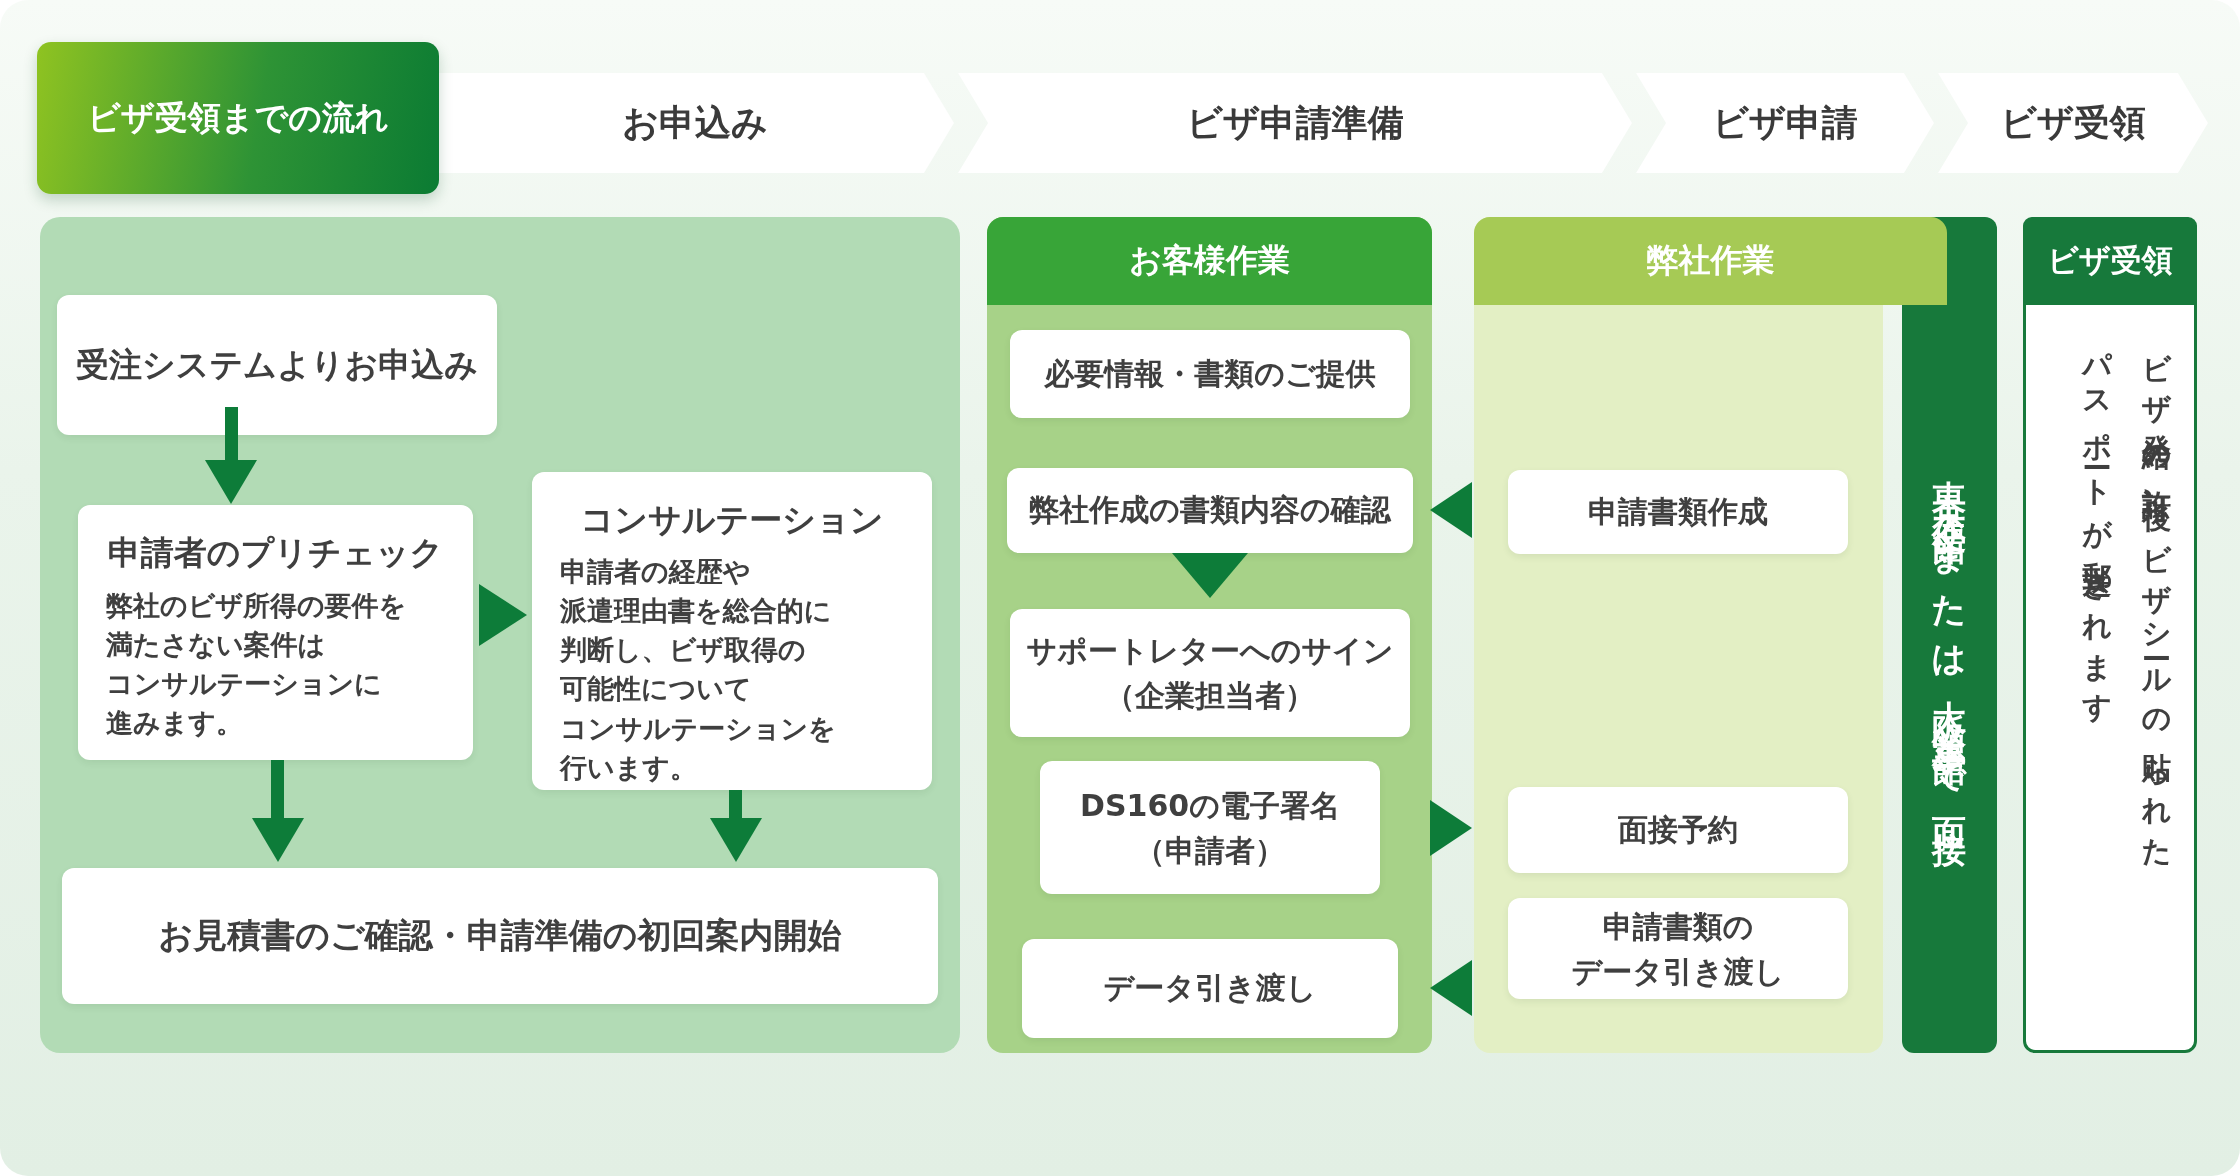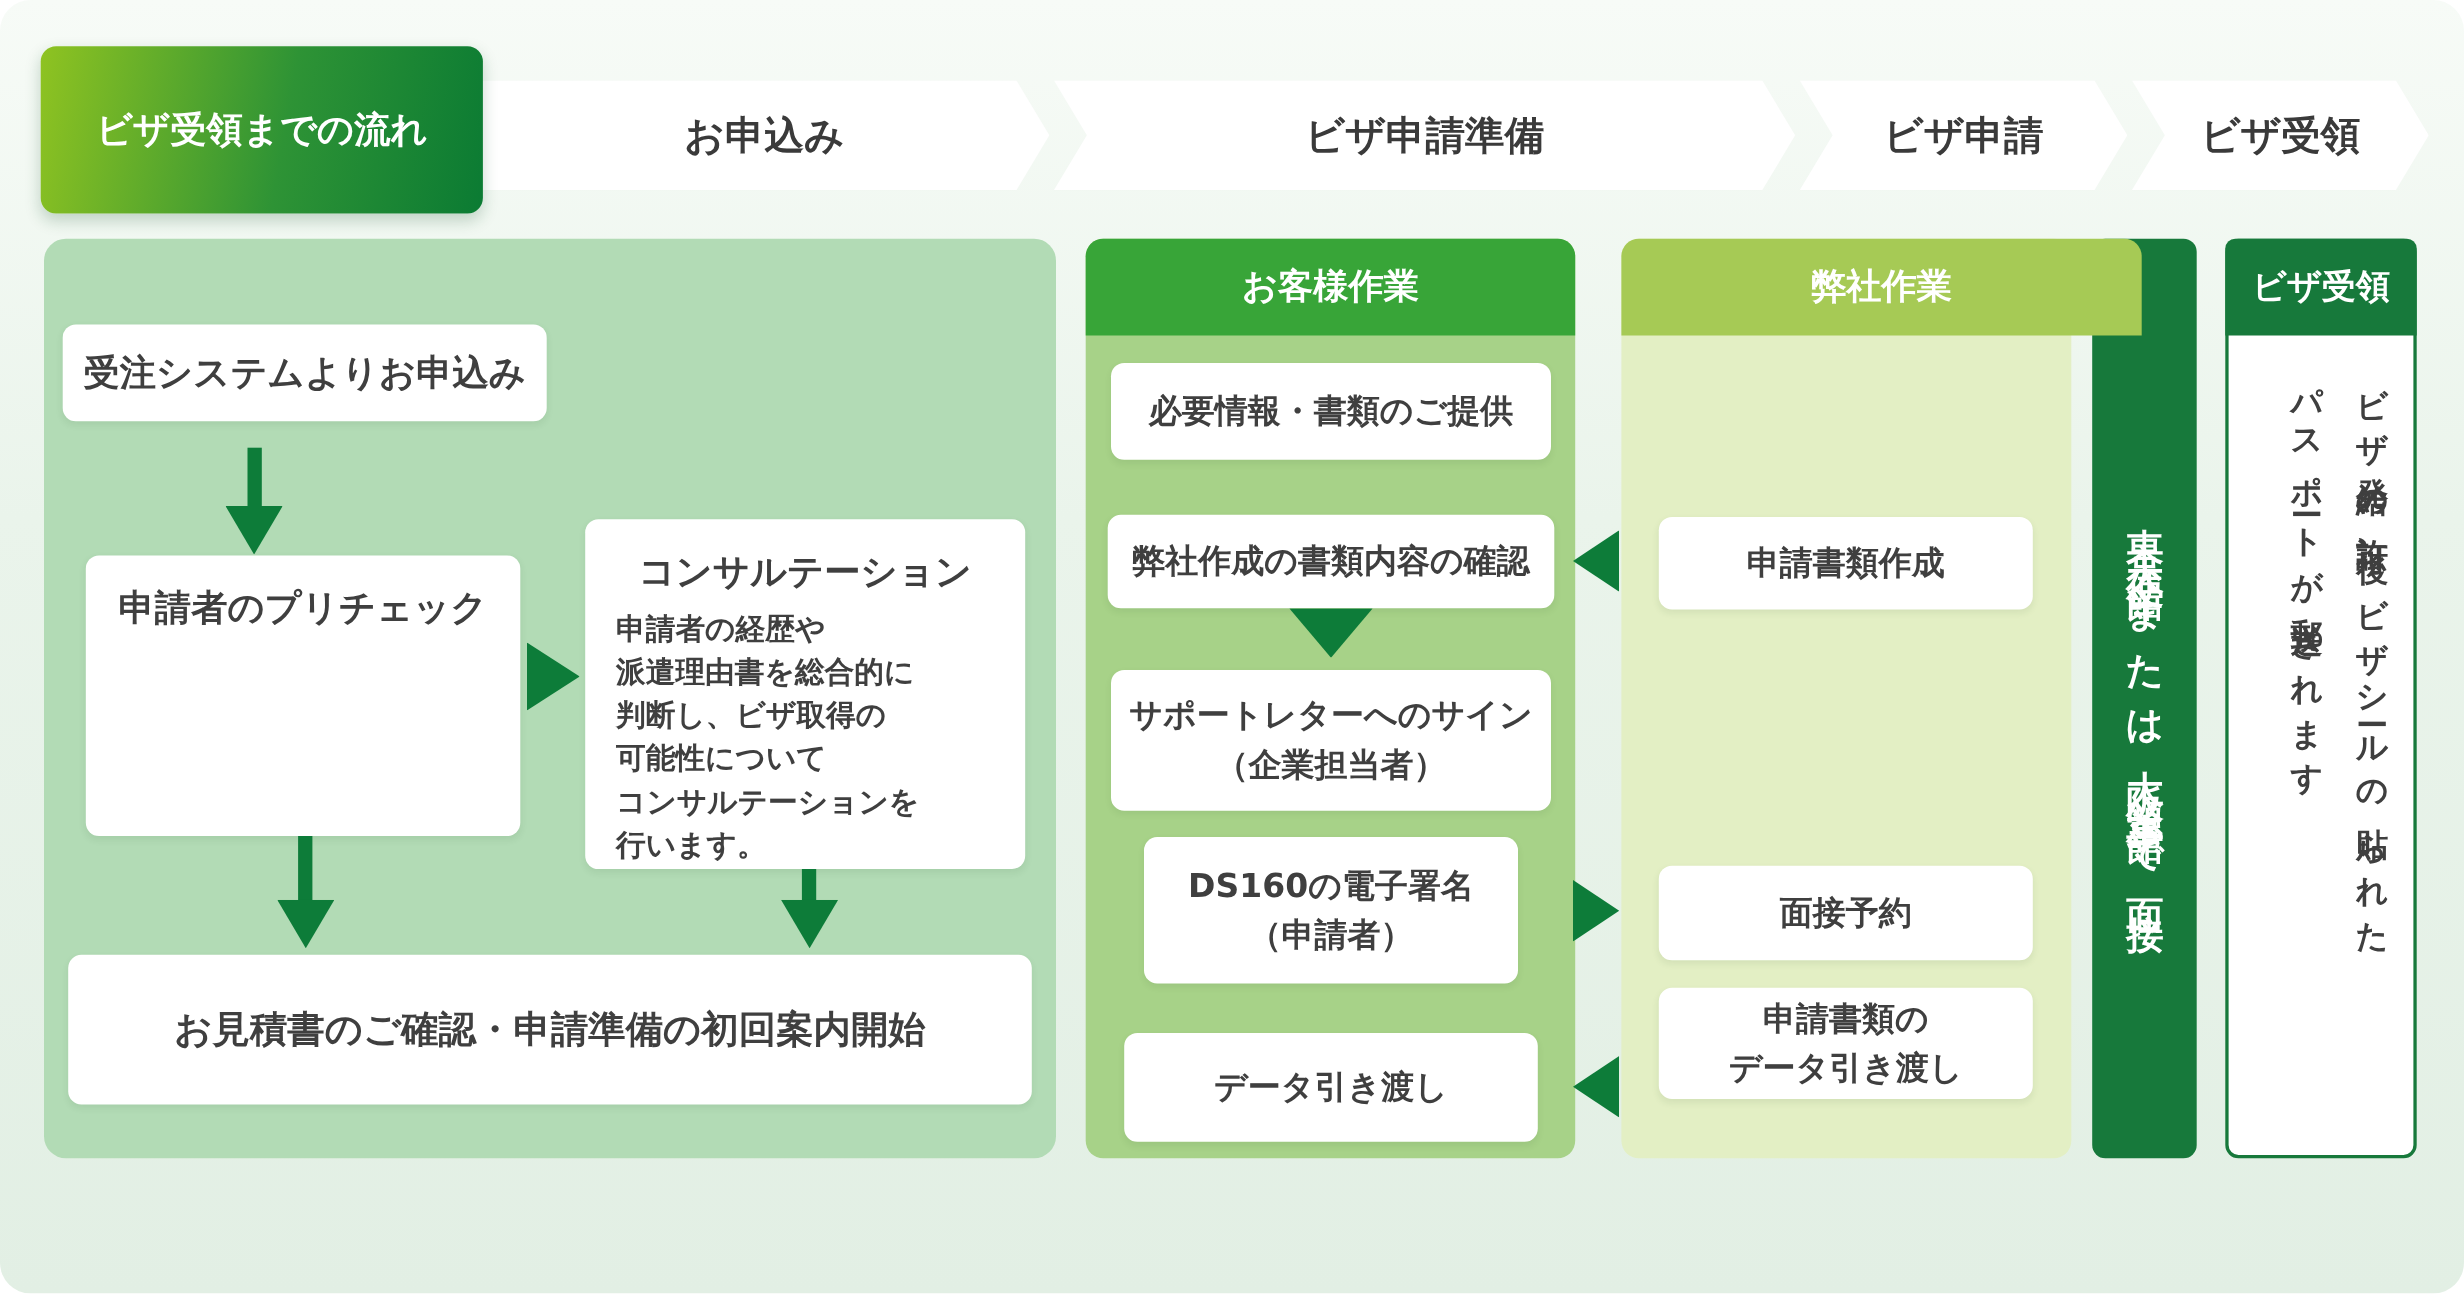"受注システムよりお申込み" #box-order { height: 88px -> 140px }
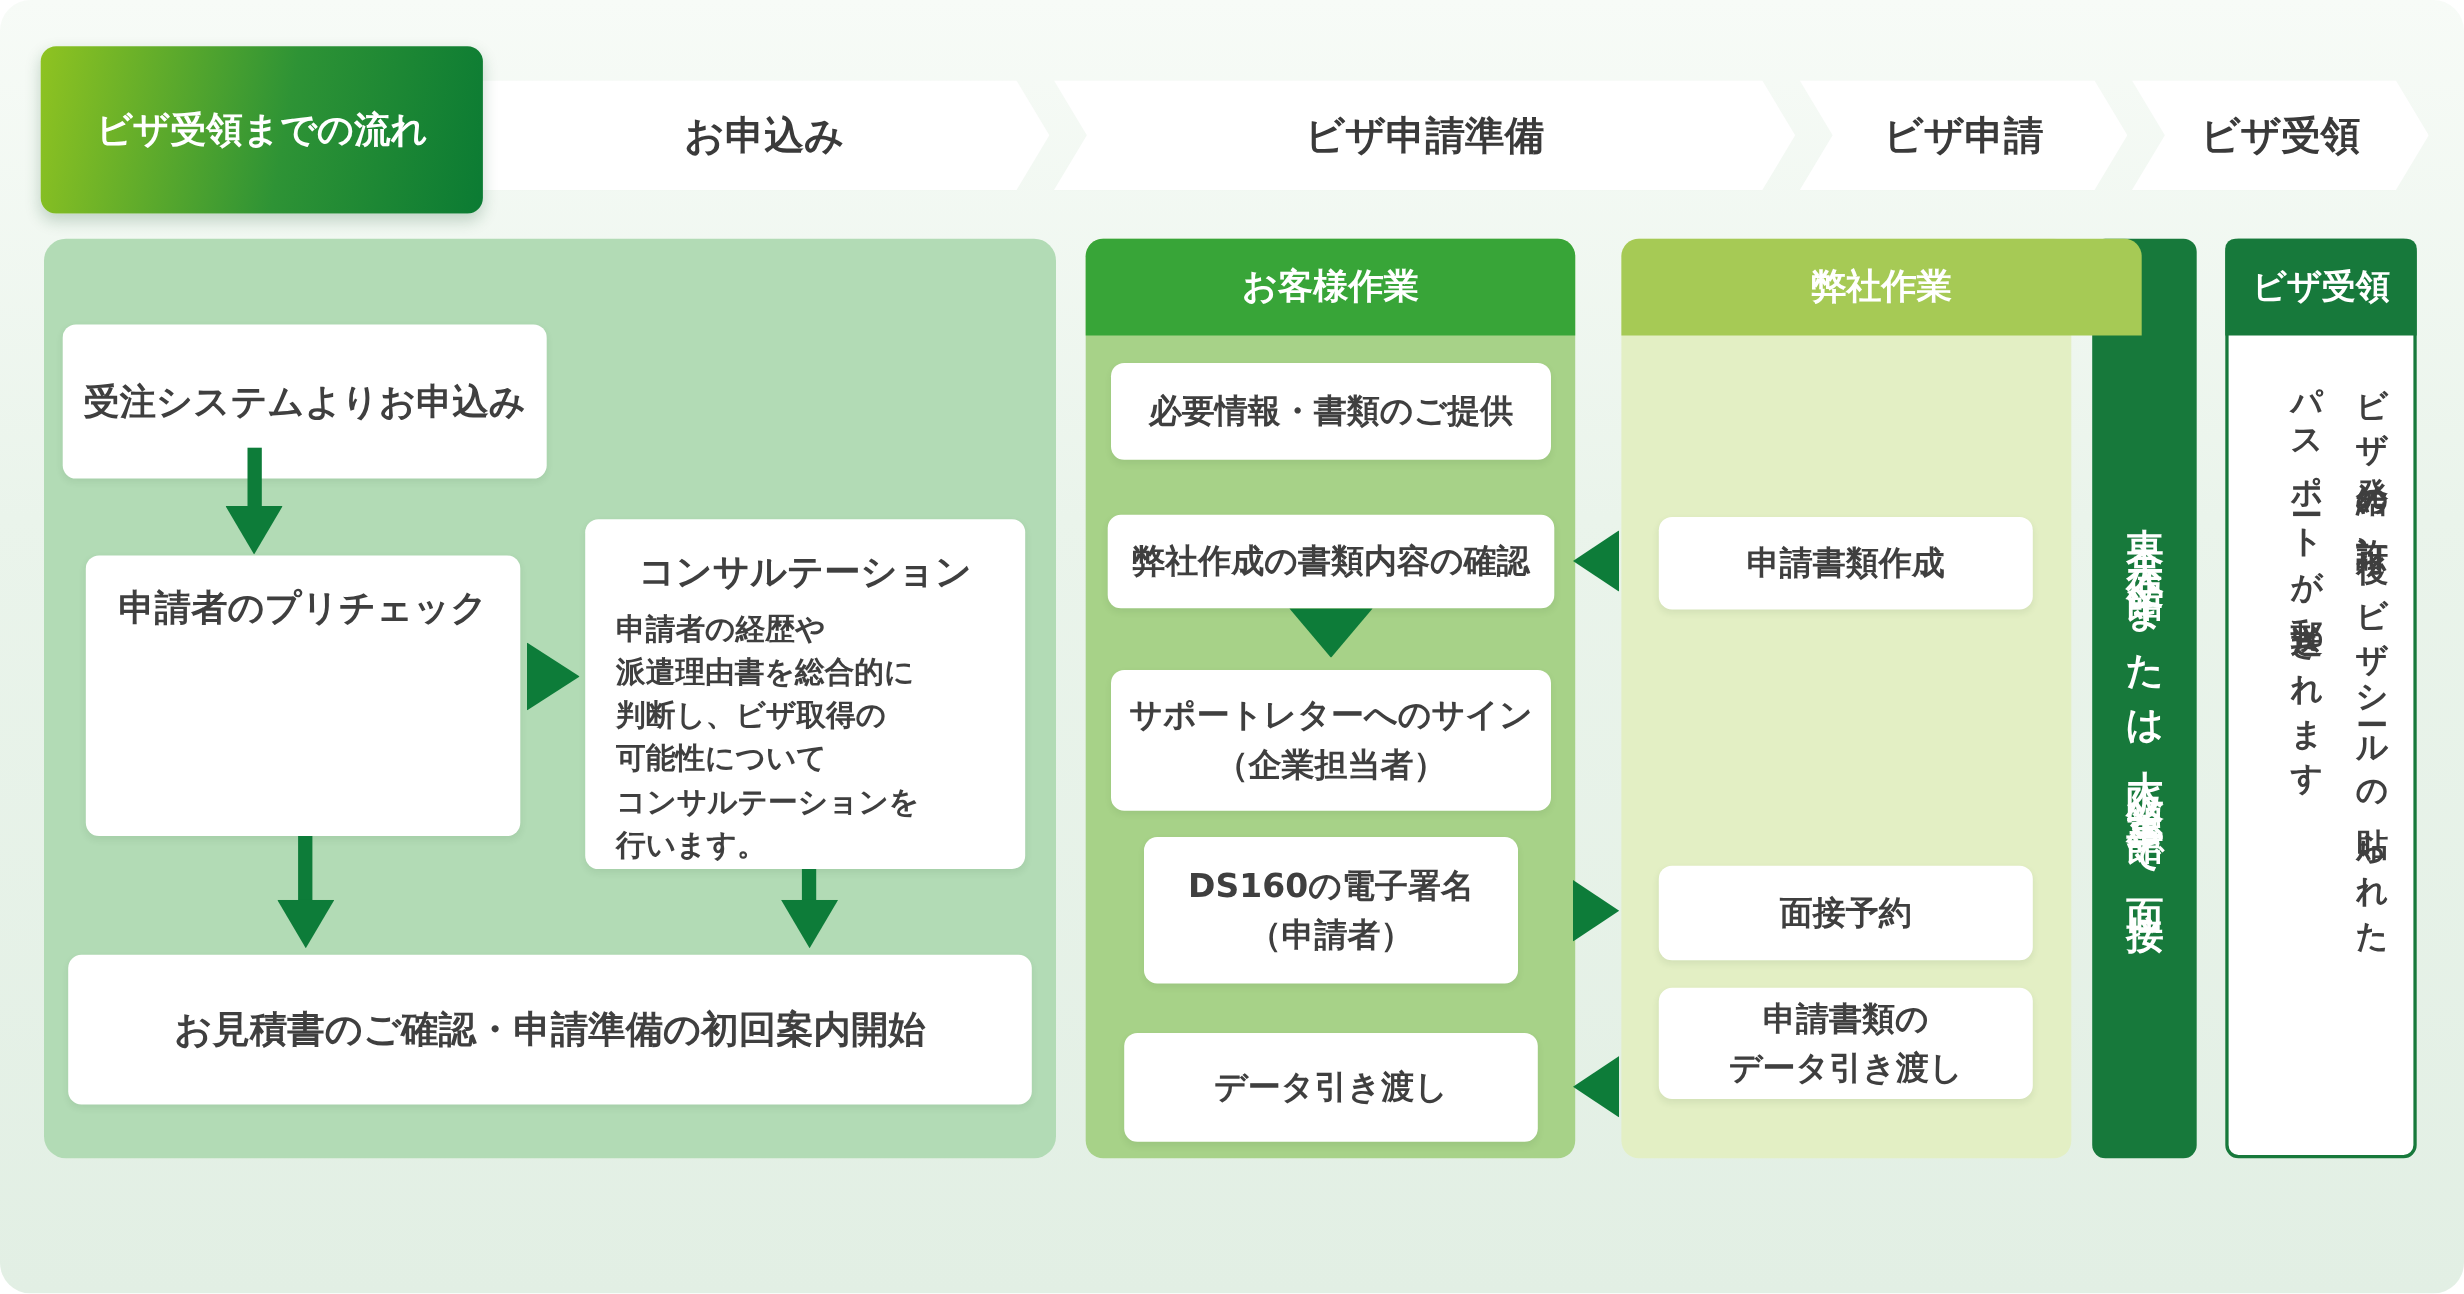"弊社のビザ所得の要件を" div.box-body { html: none -> <div>弊社のビザ所得の要件を 満たさない案件は コンサルテーションに 進みます。</div> }
